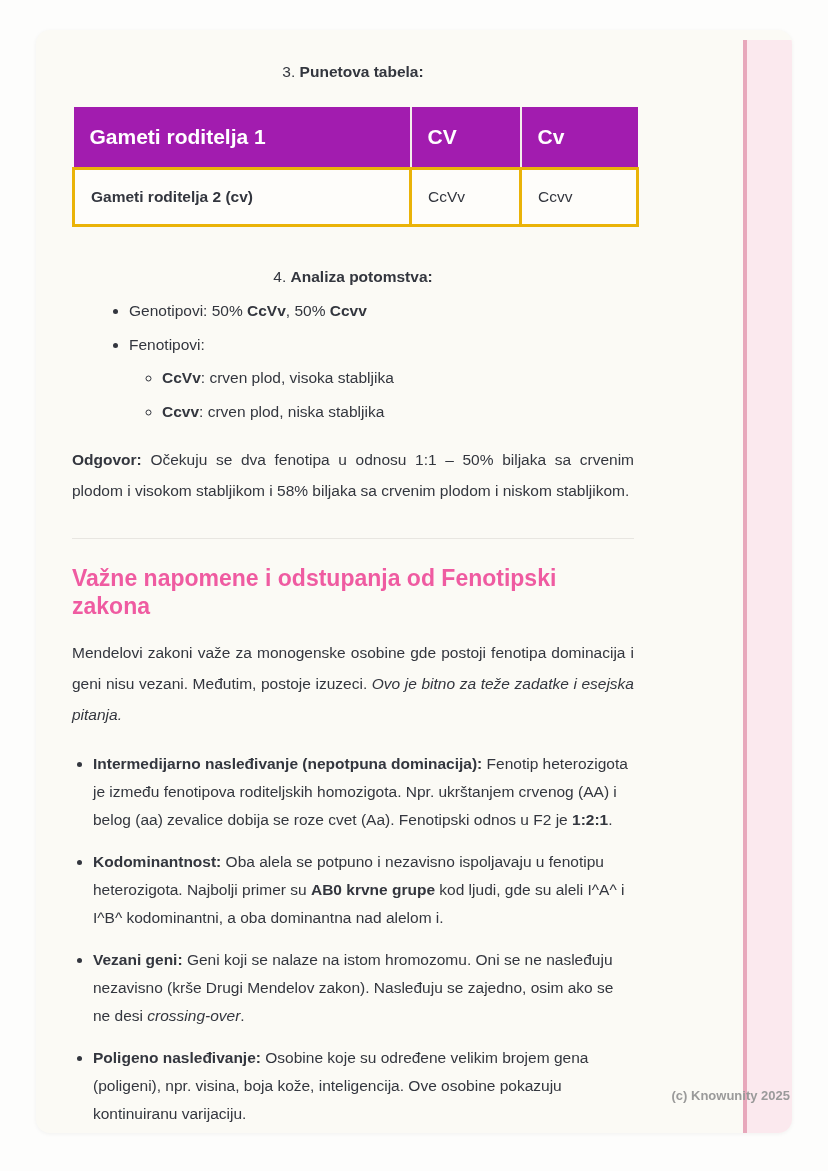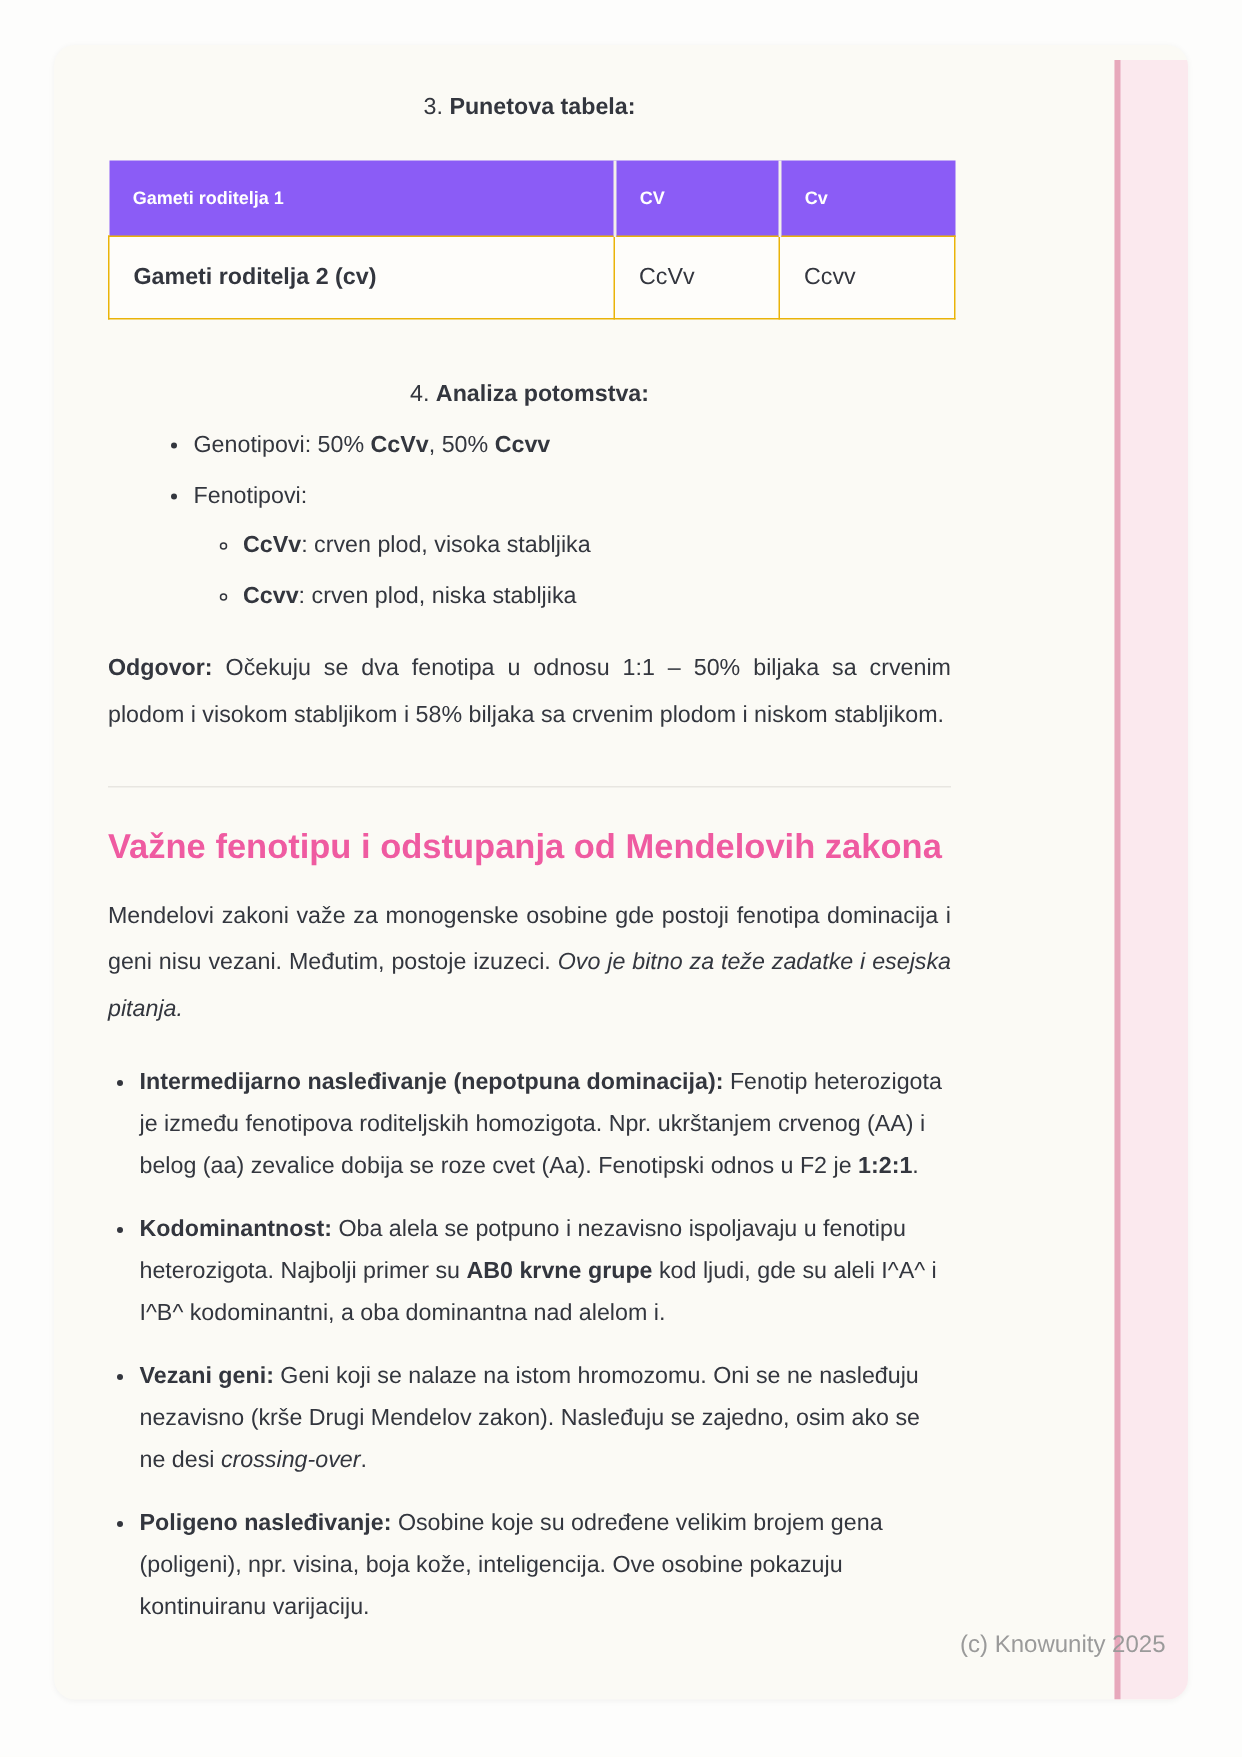"Gameti roditelja 1" table.punnett th { background: #8b5cf6 -> #a21caf; font-size: 12px -> 21px }
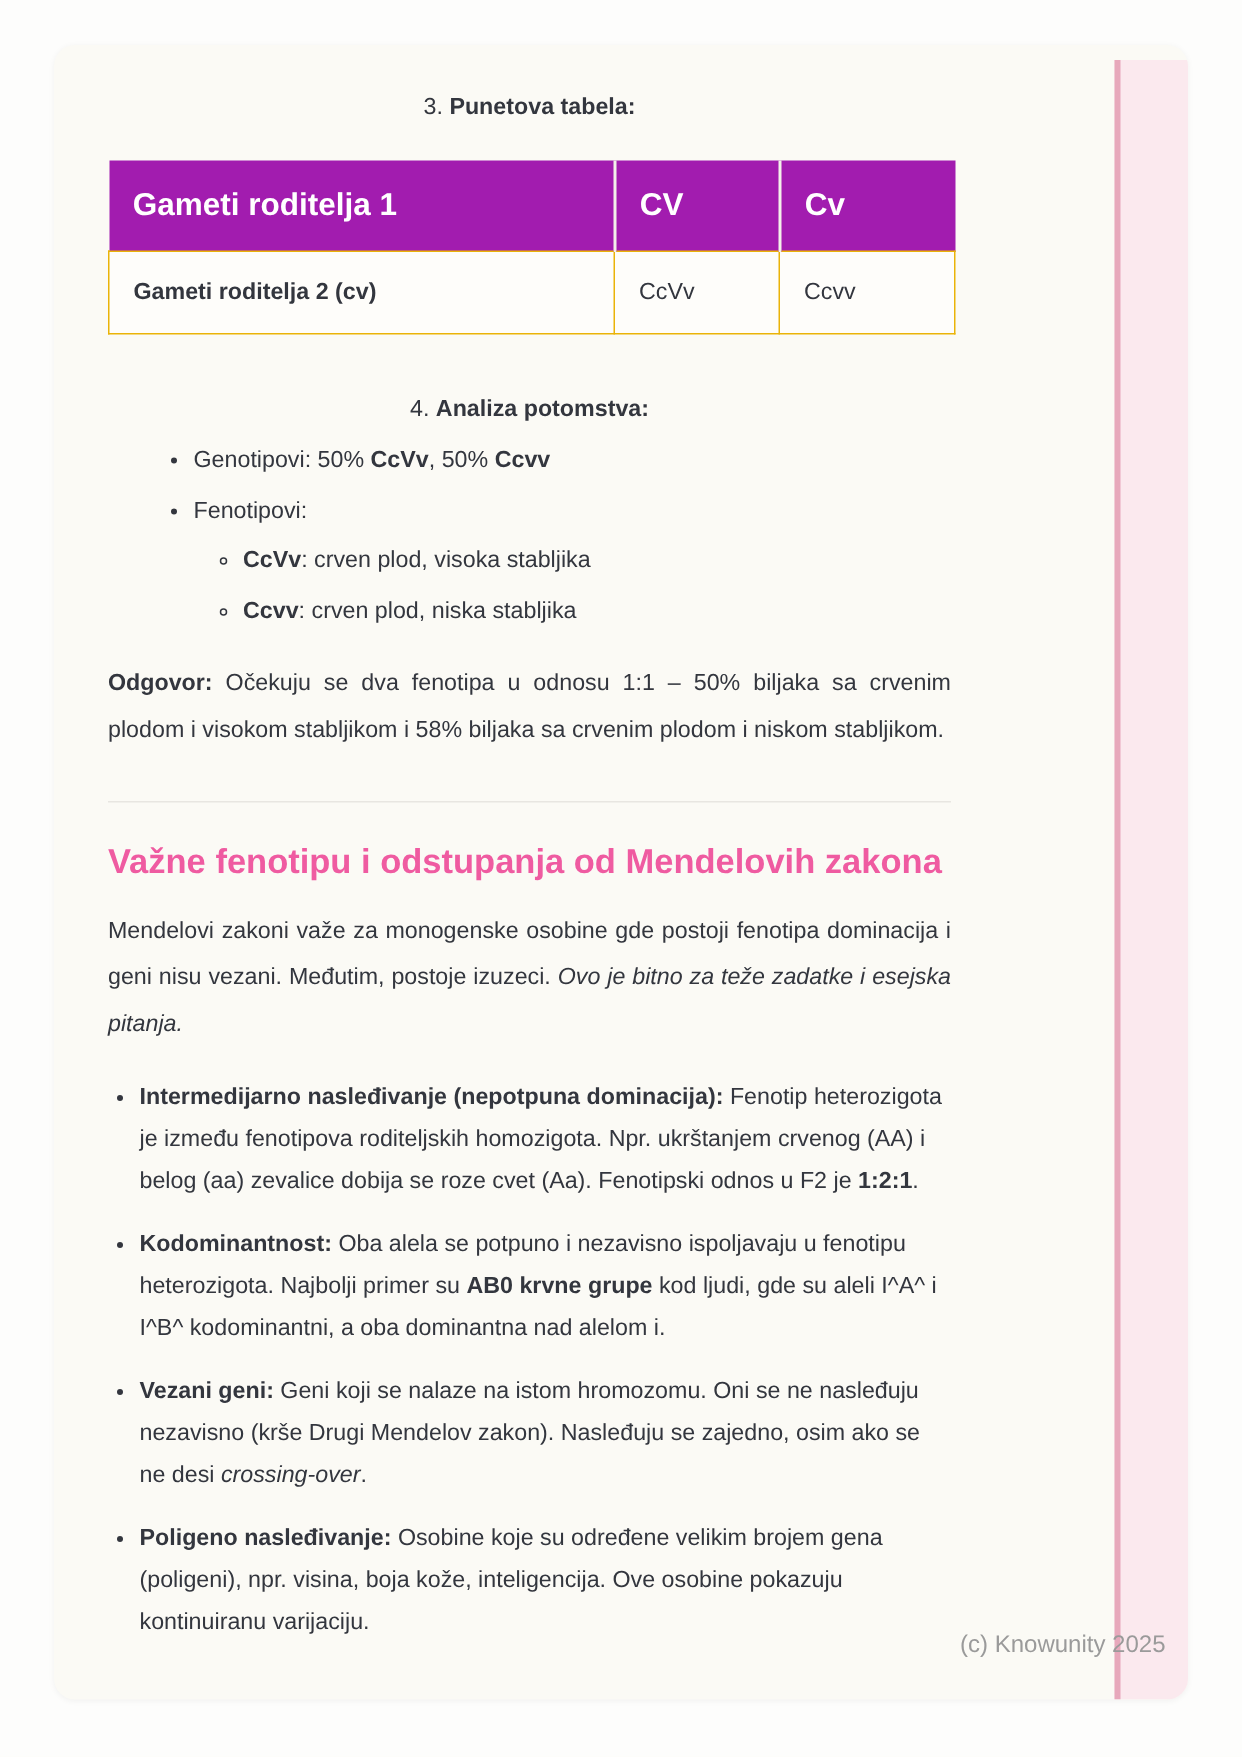"Gameti roditelja 2 (cv)" table.punnett td { border: 1px solid #eab308 -> 3px solid #eab308 }
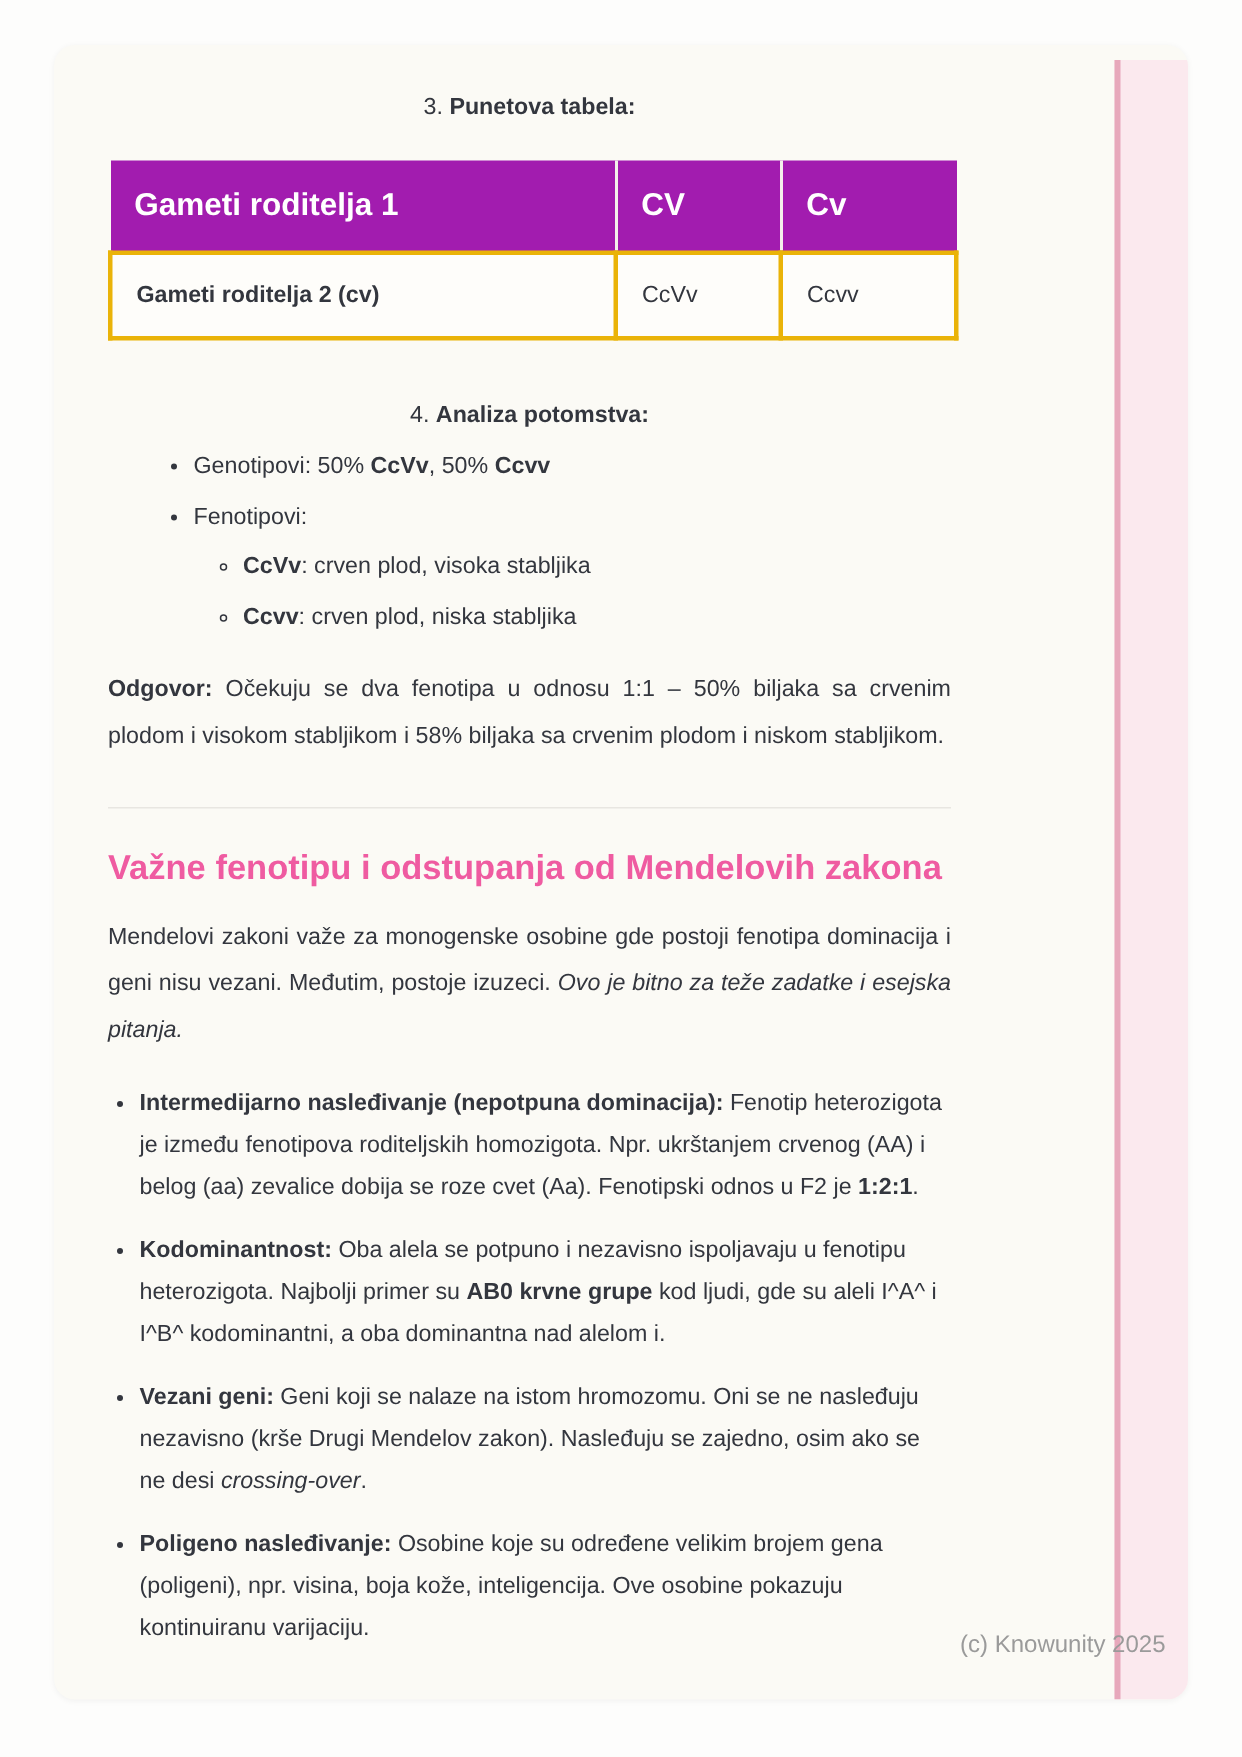"Važne fenotipu i odstupanja od" h2.pink-heading { text: fenotipu i odstupanja od Mendelovih -> napomene i odstupanja od Fenotipski }
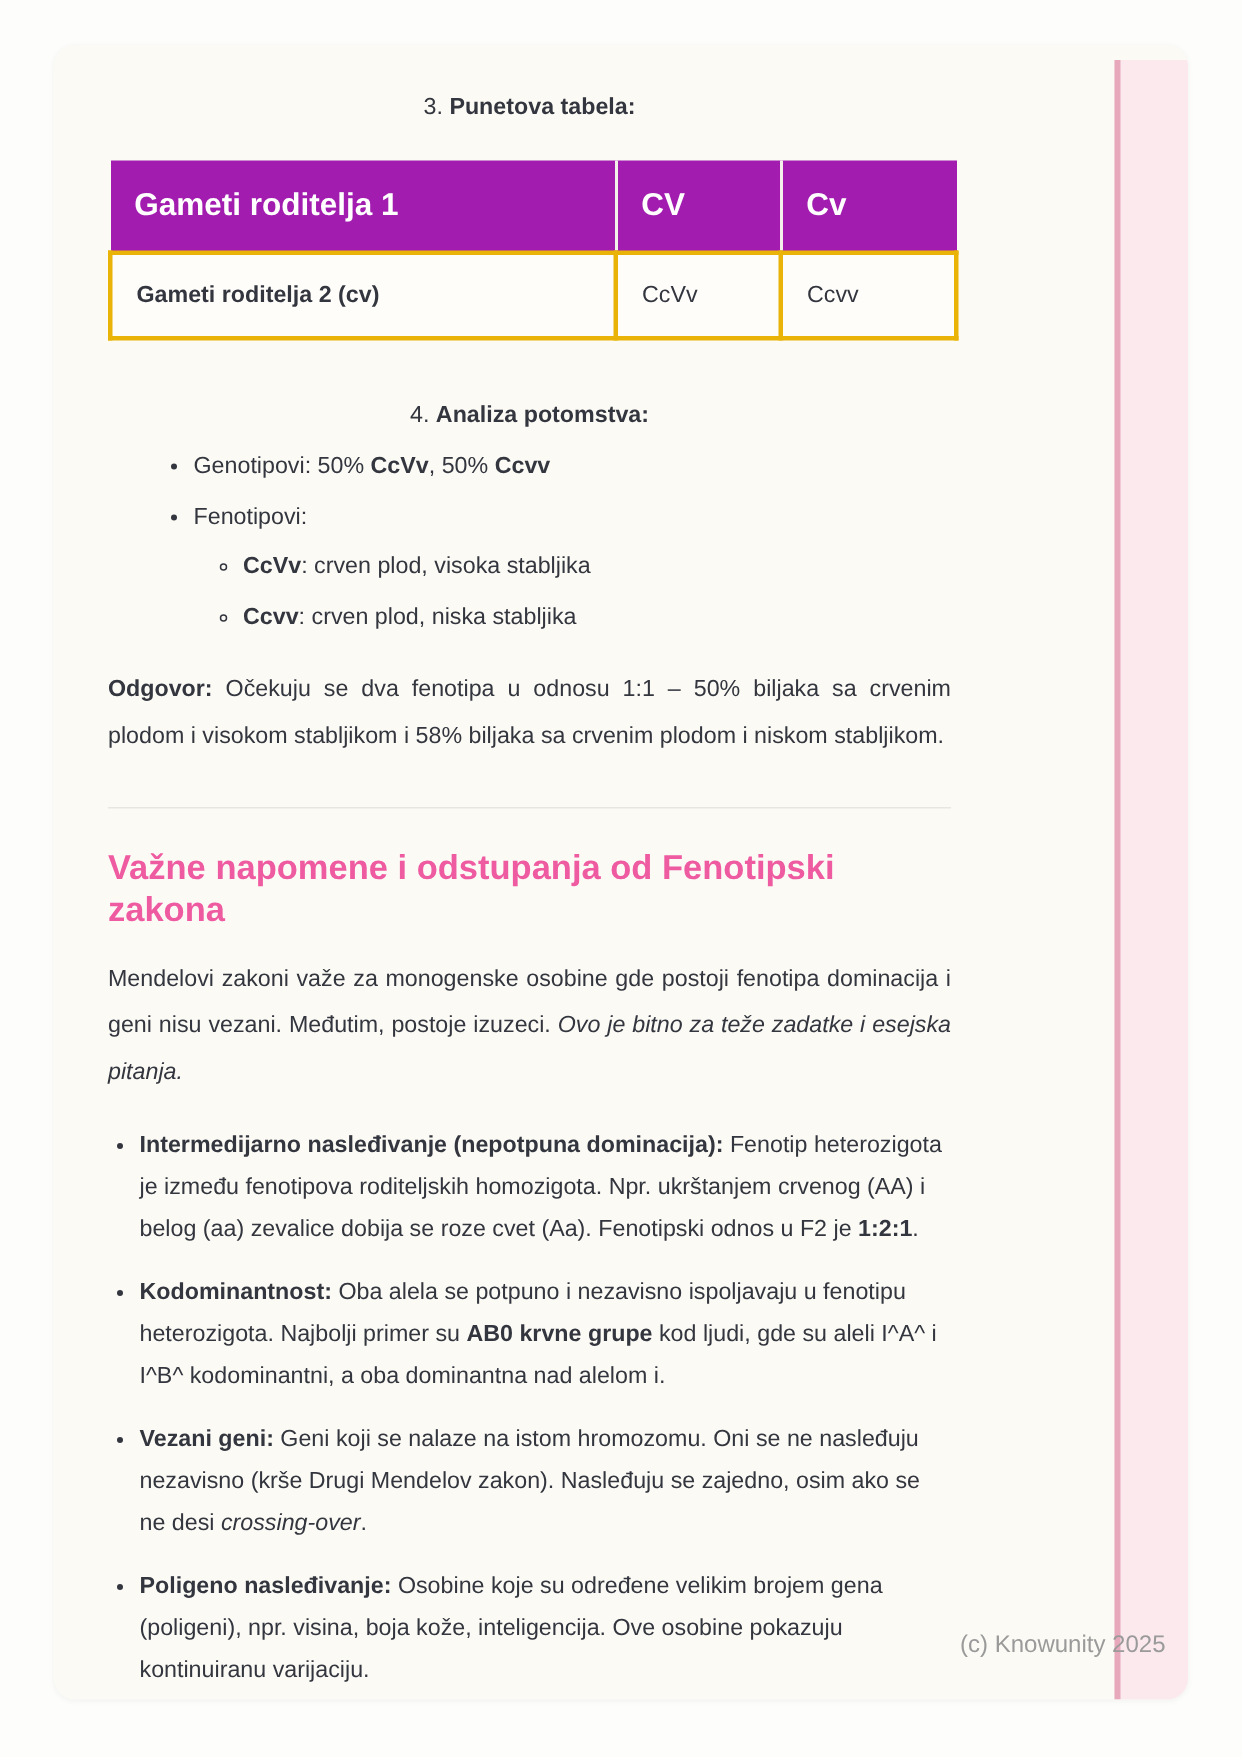"(c) Knowunity 2025" .watermark { font-size: 16px -> 13px; font-weight: none -> bold; right: 15px -> 2px }
